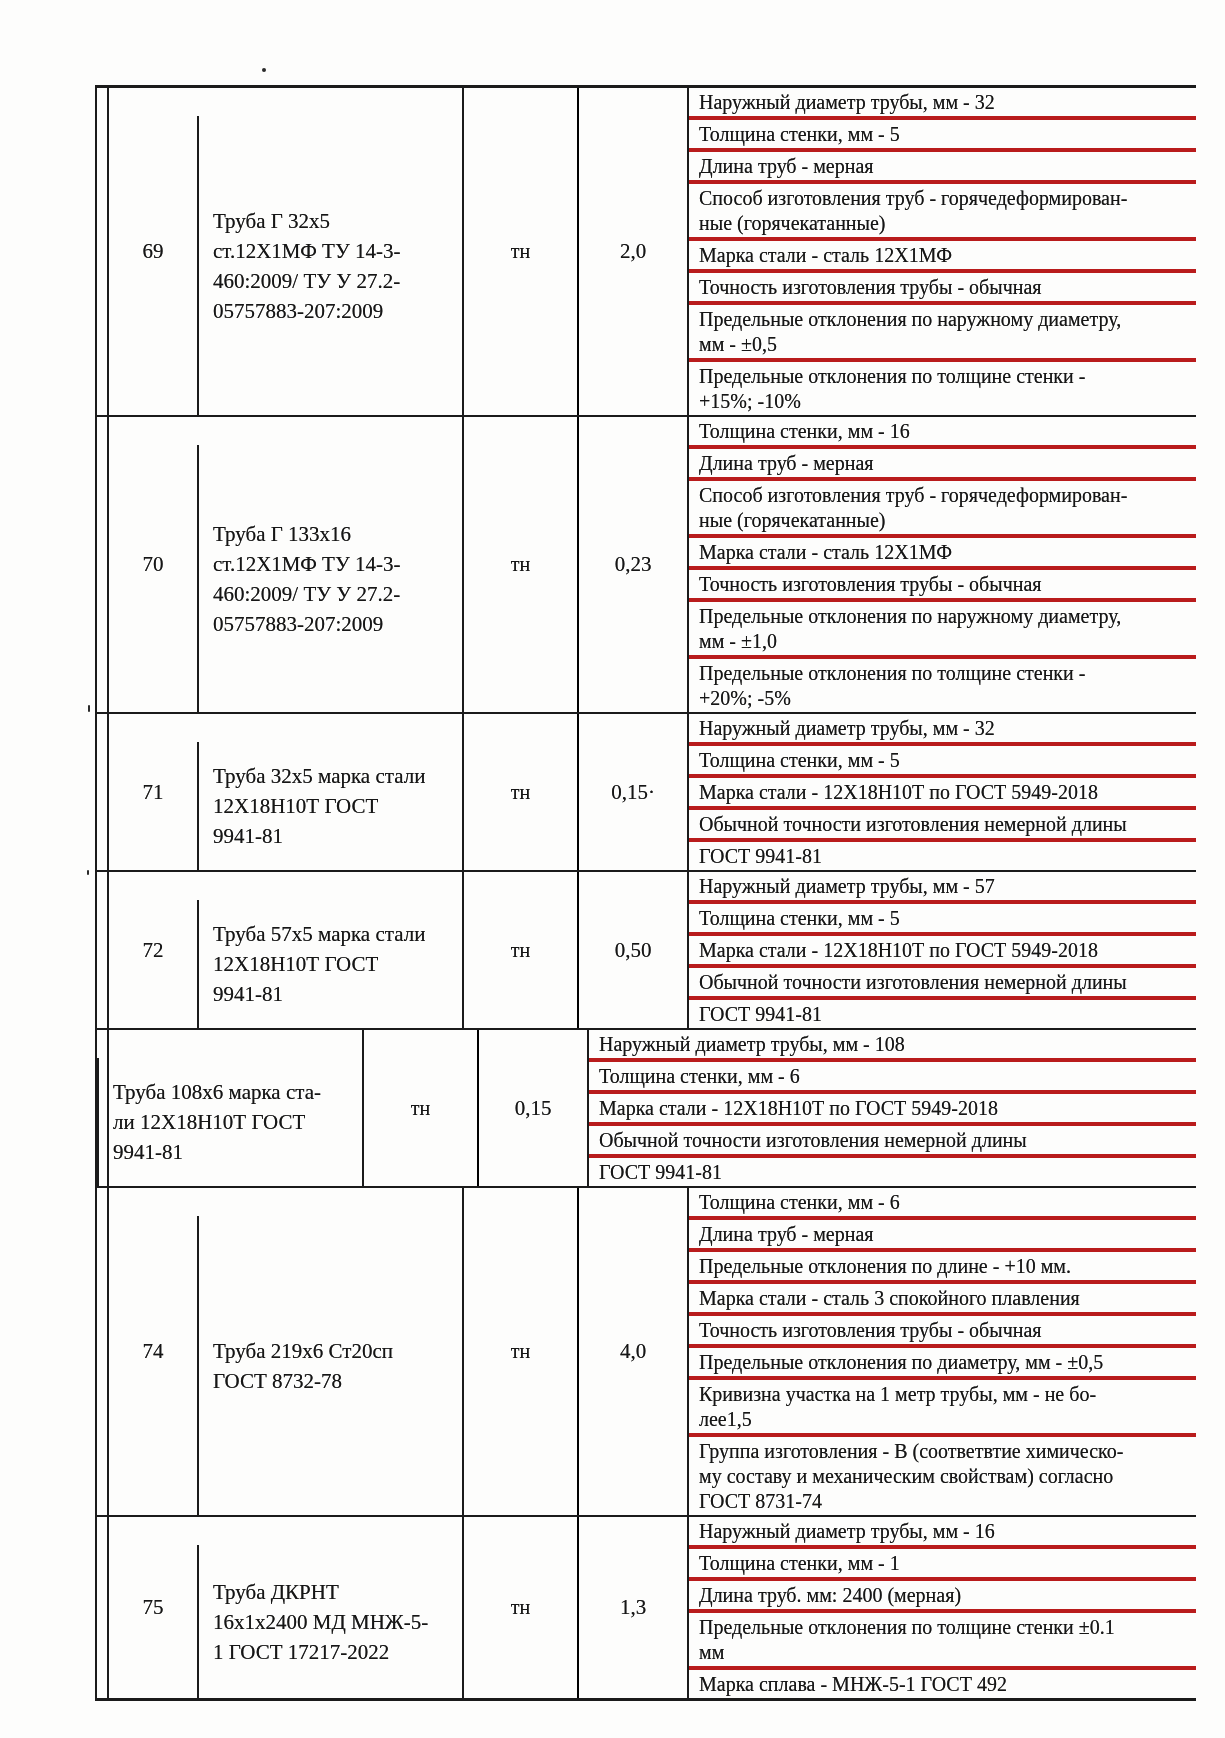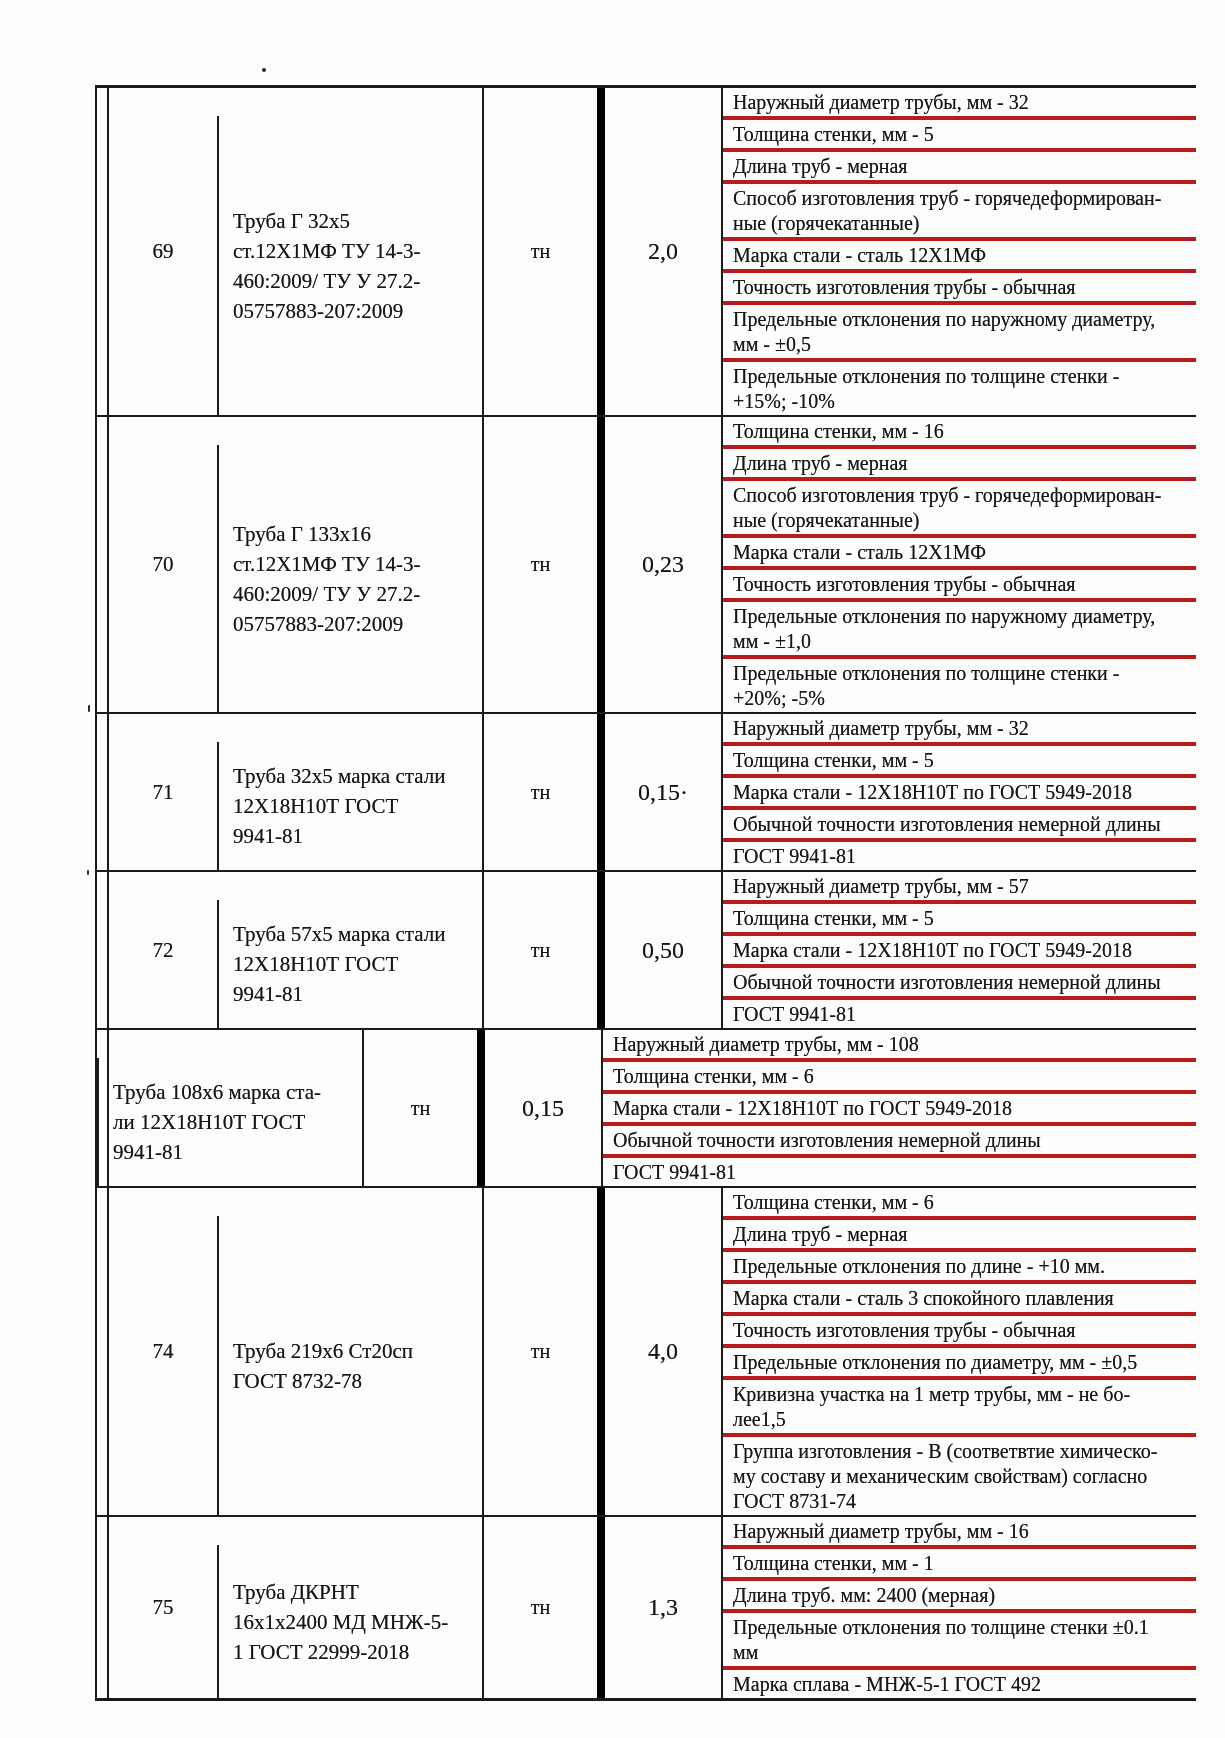"69" .c.num { width: 120px -> 100px }
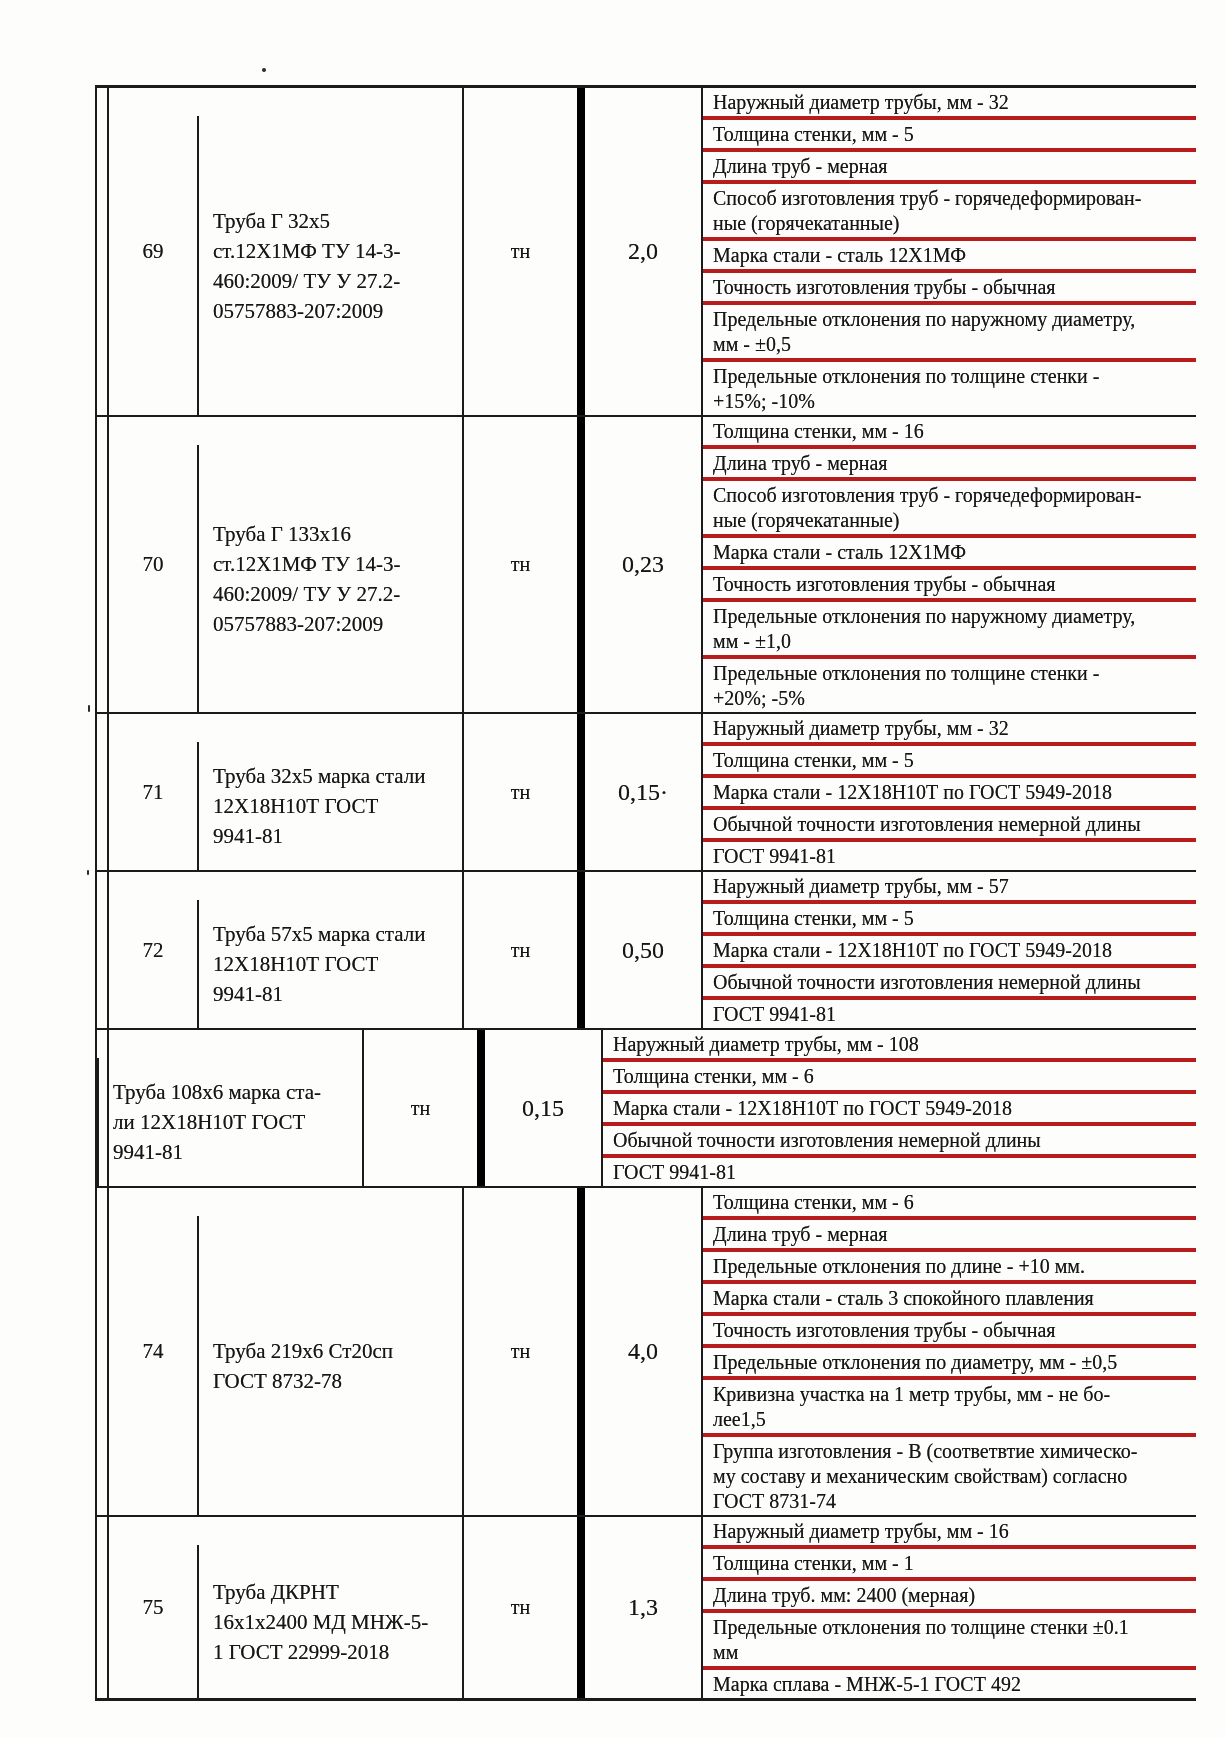"2,0" .c.qty { border-left: 8px solid #000000 -> 2px solid #000000; font-size: 24px -> 21px; width: 124px -> 110px }
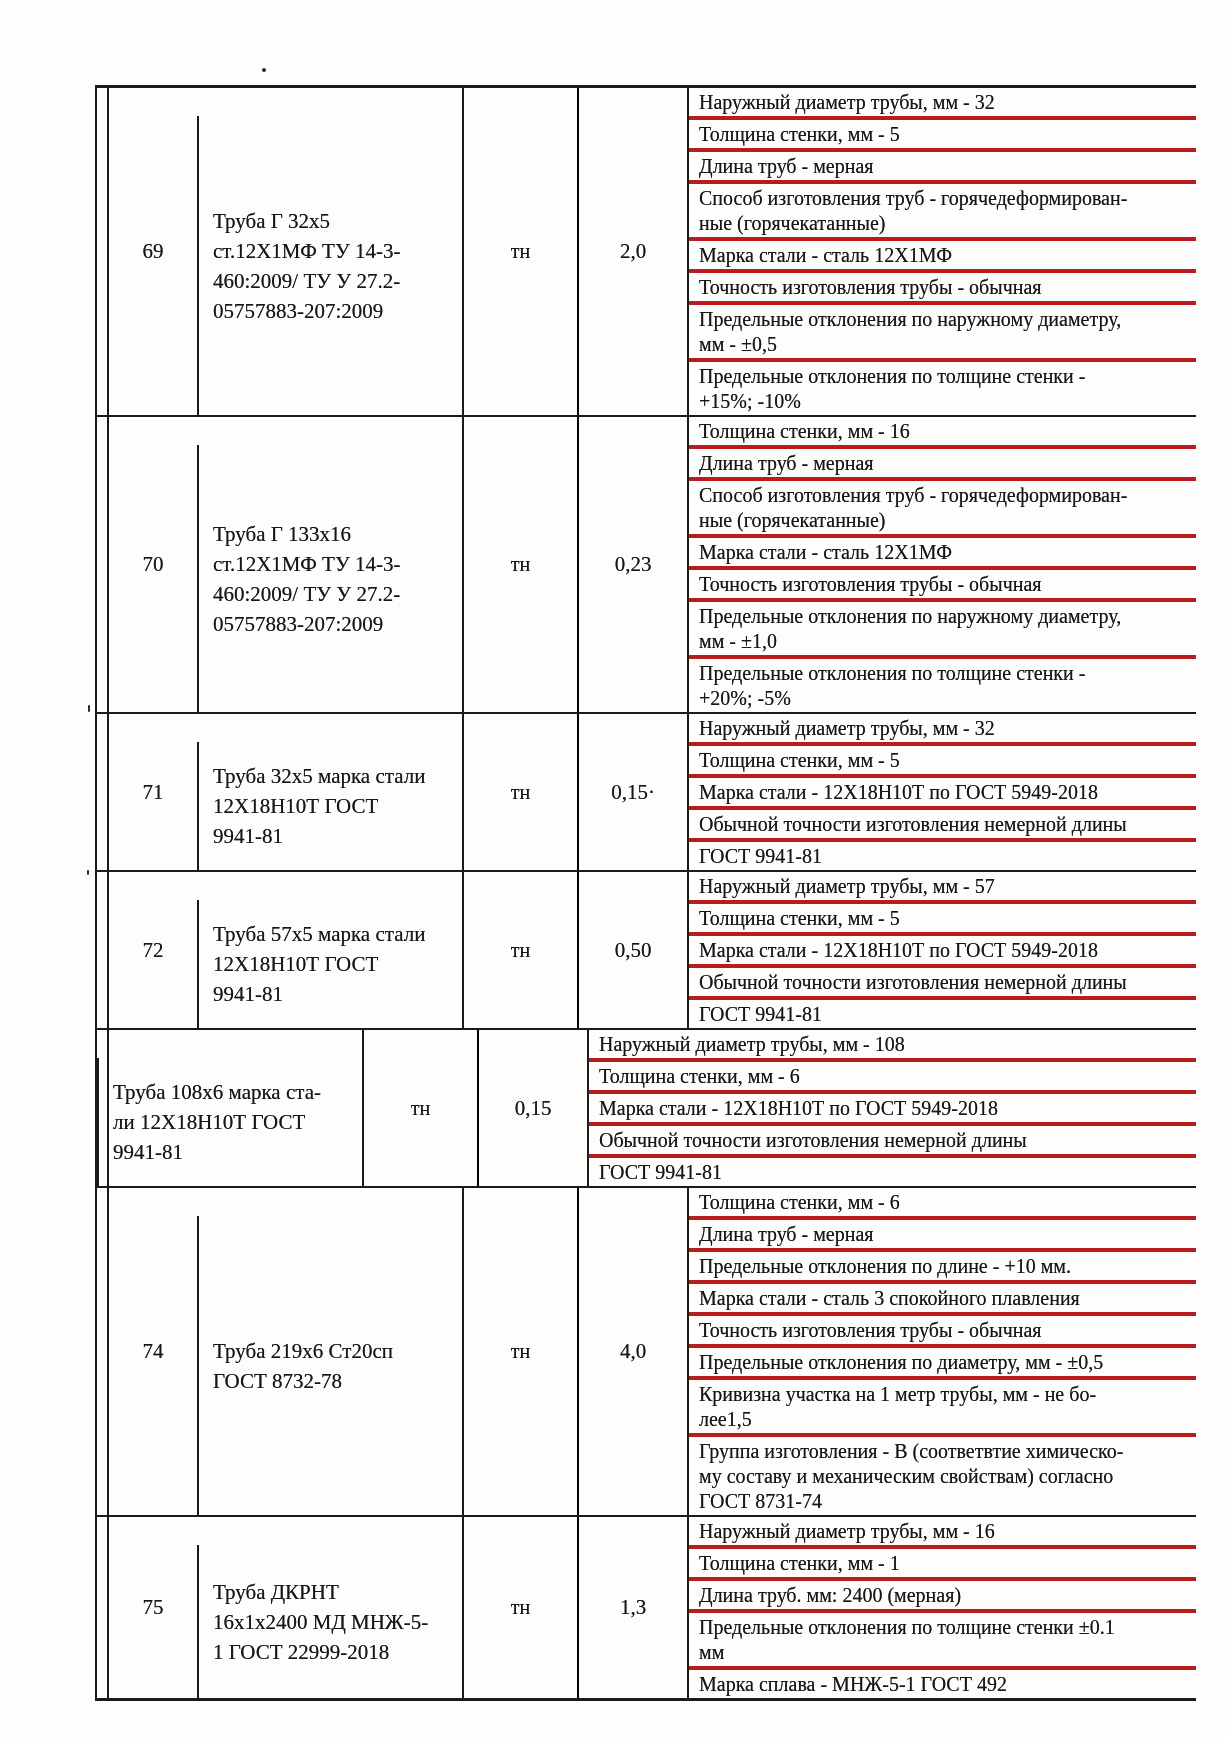"Труба ДКРНТ" div.c { text: 22999-2018 -> 17217-2022 }
